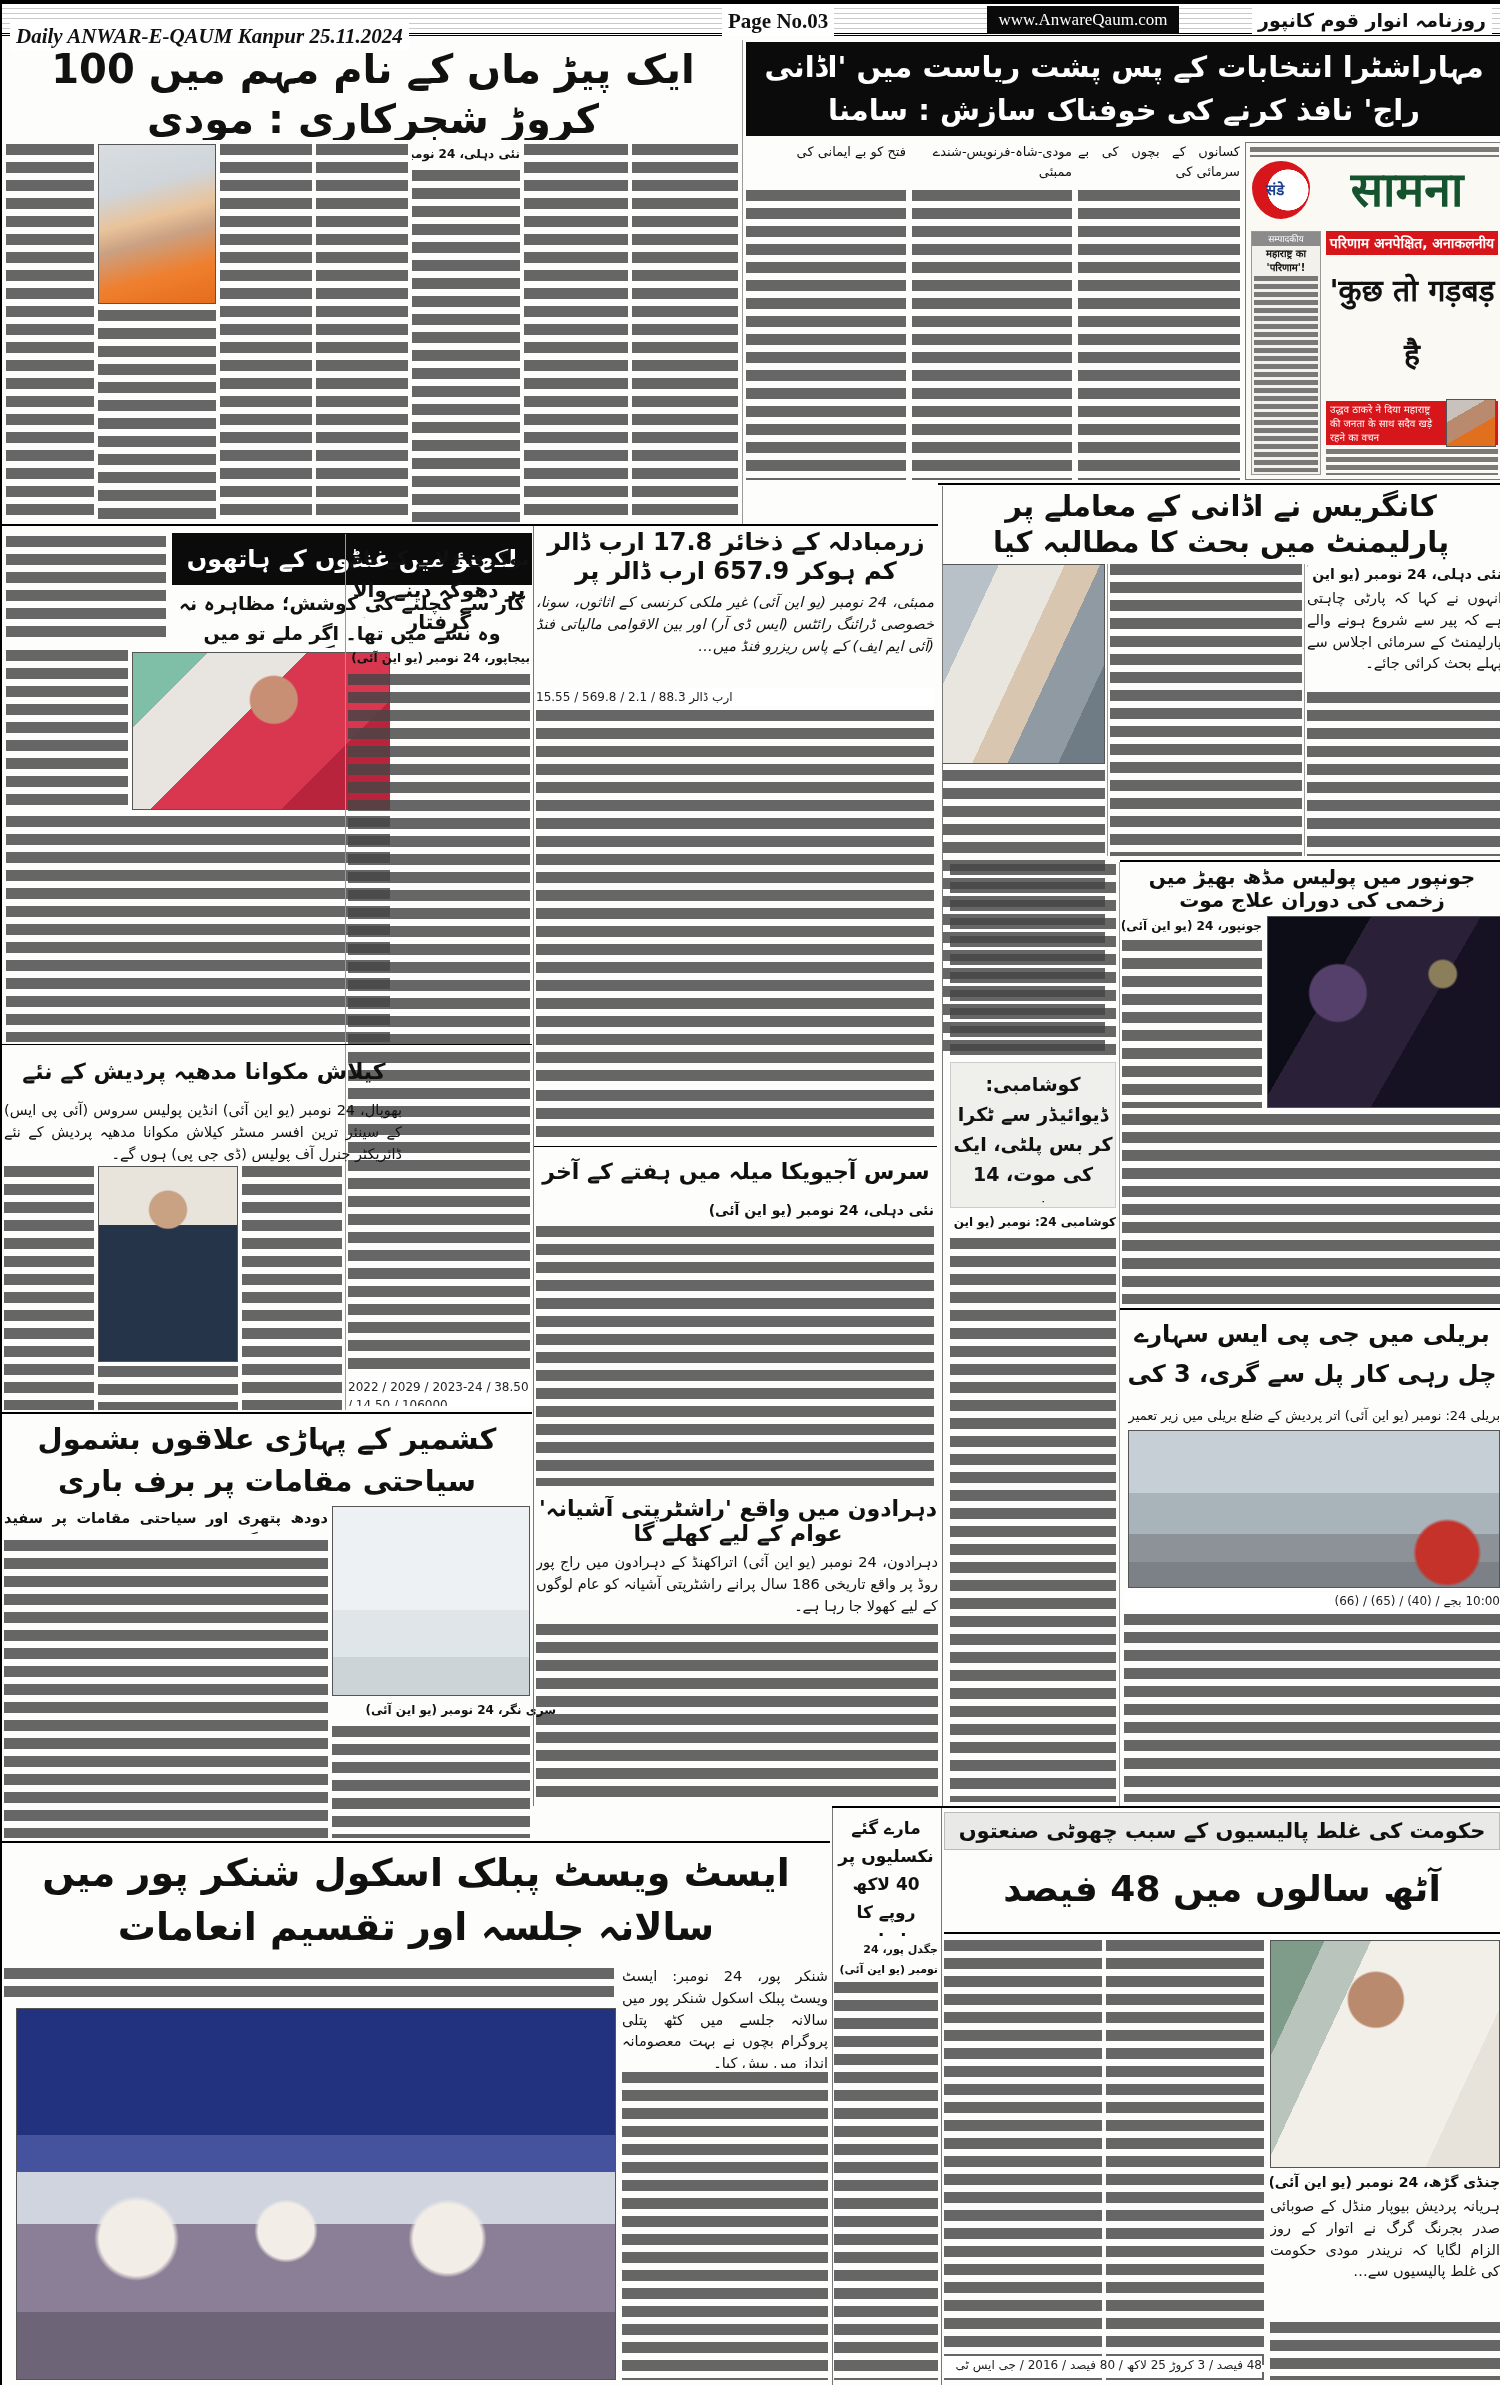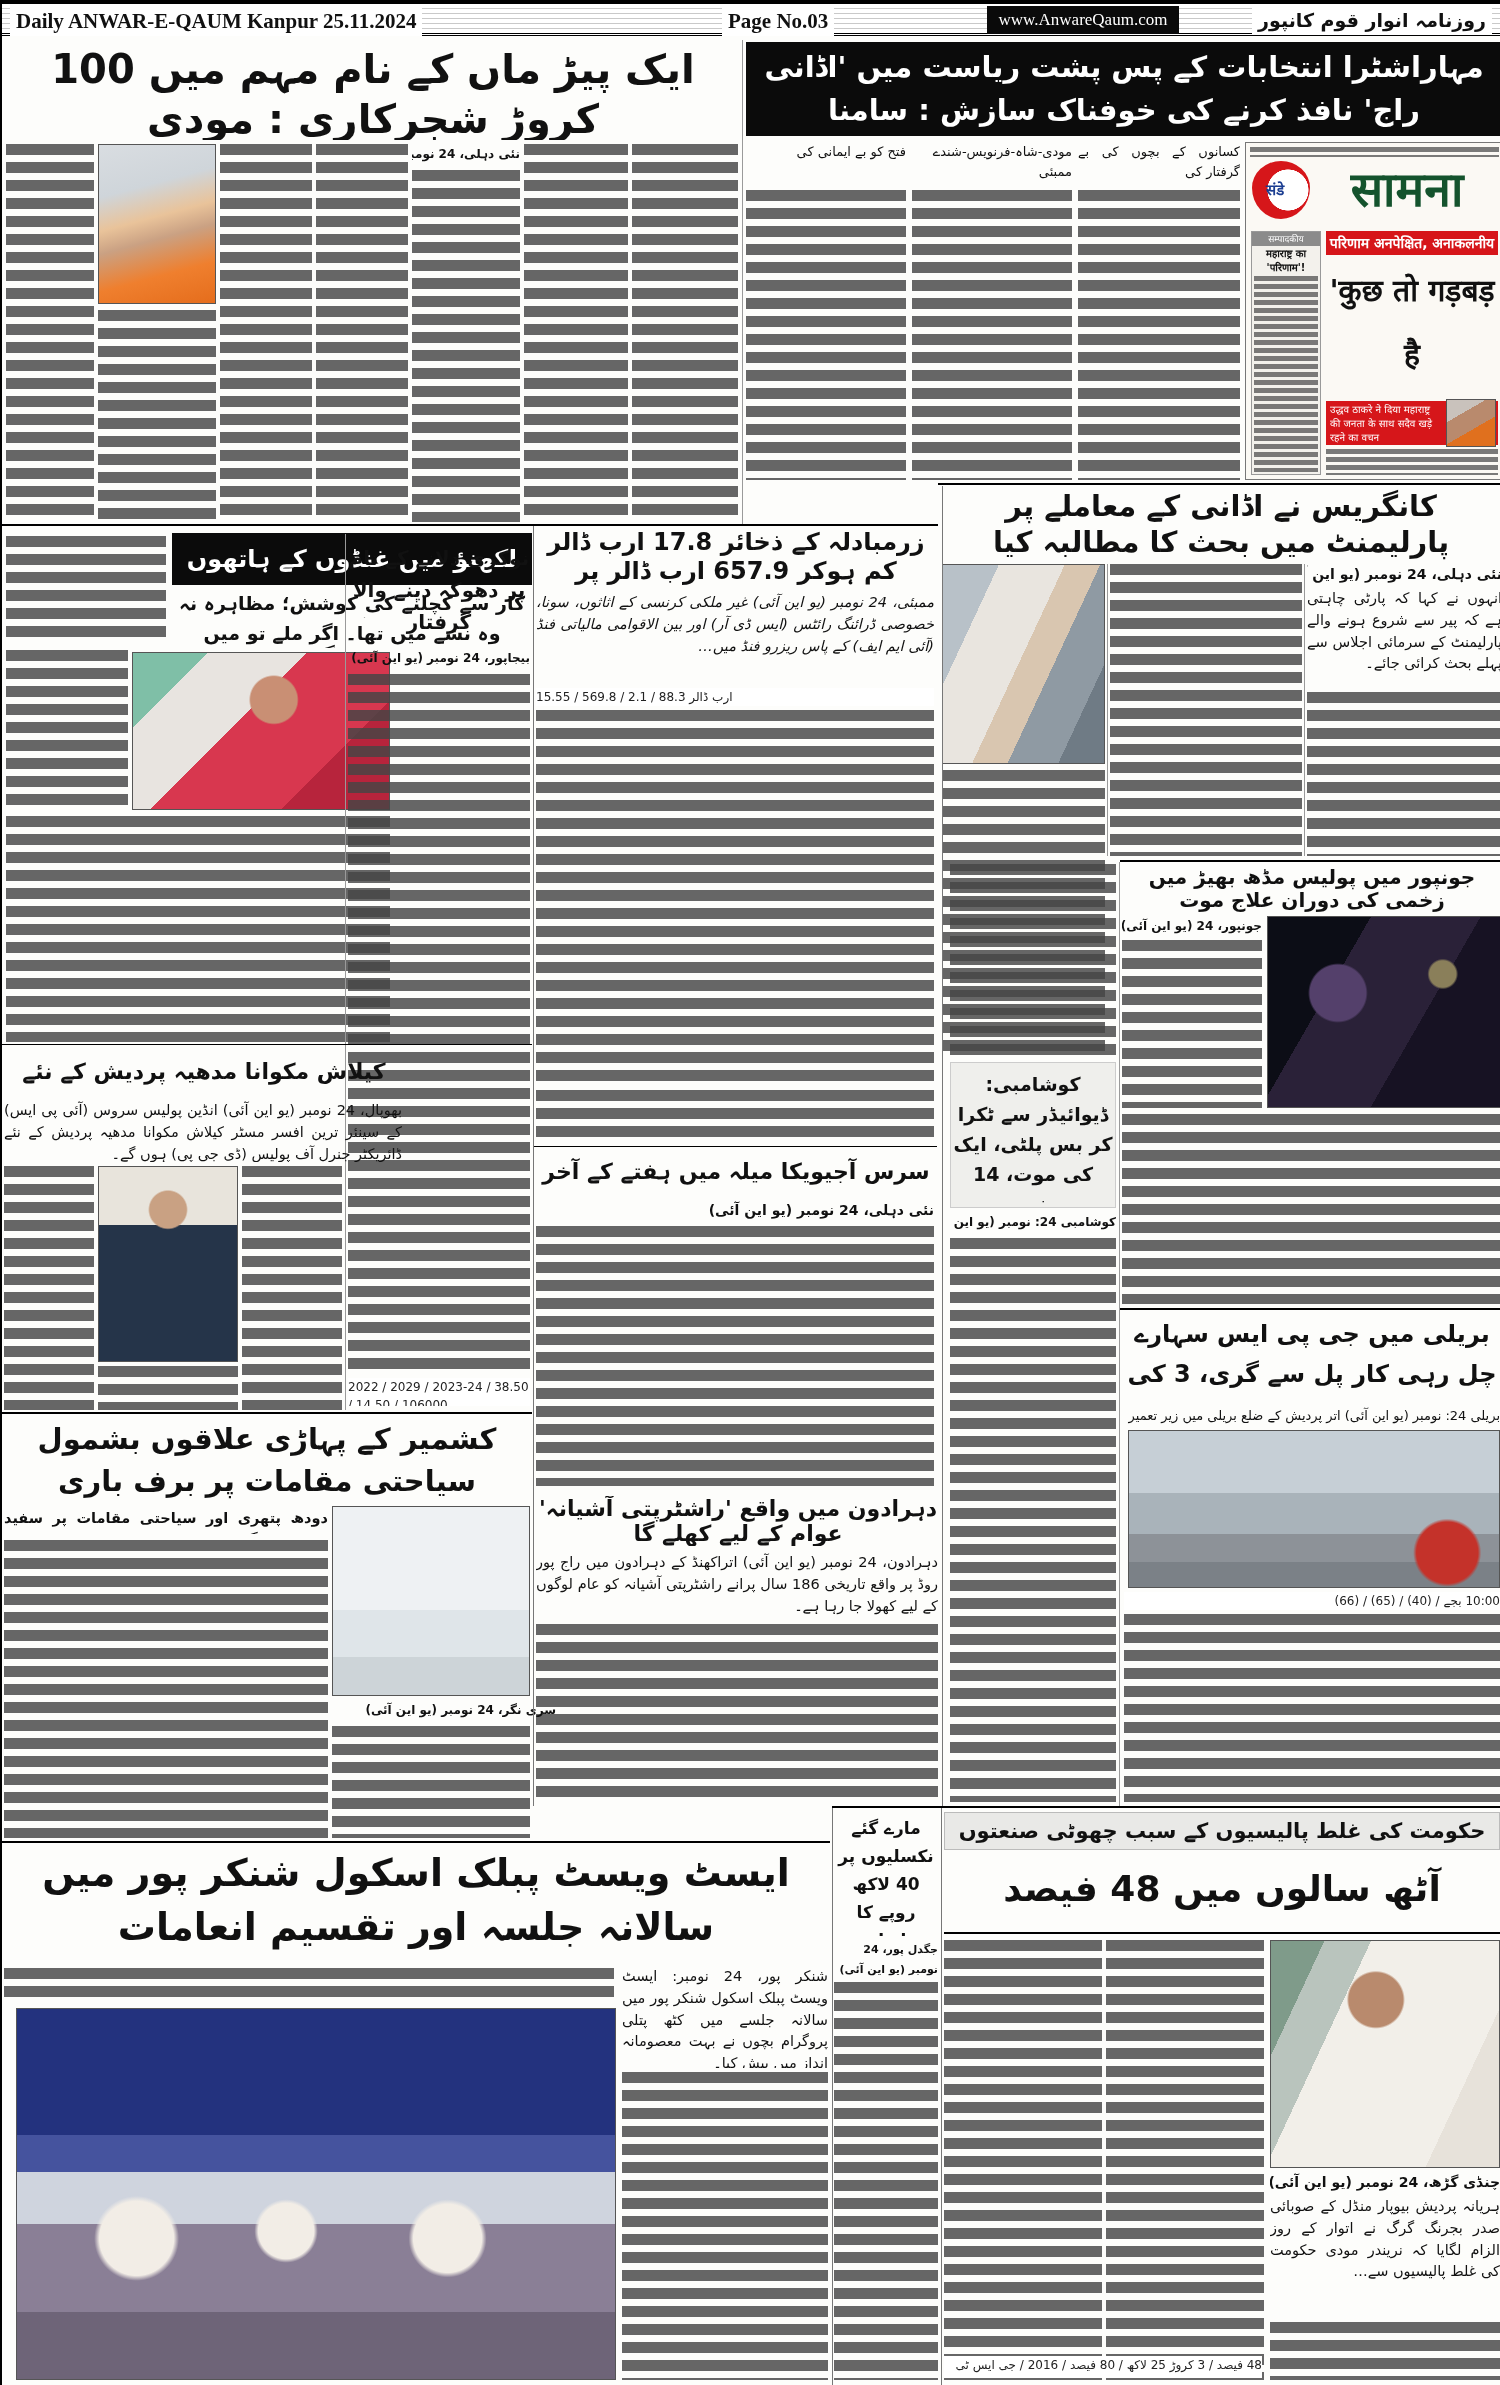"Daily ANWAR-E-QAUM Kanpur 25.11.2024" span.abs { font-style: none -> italic; top: 2px -> 17px }
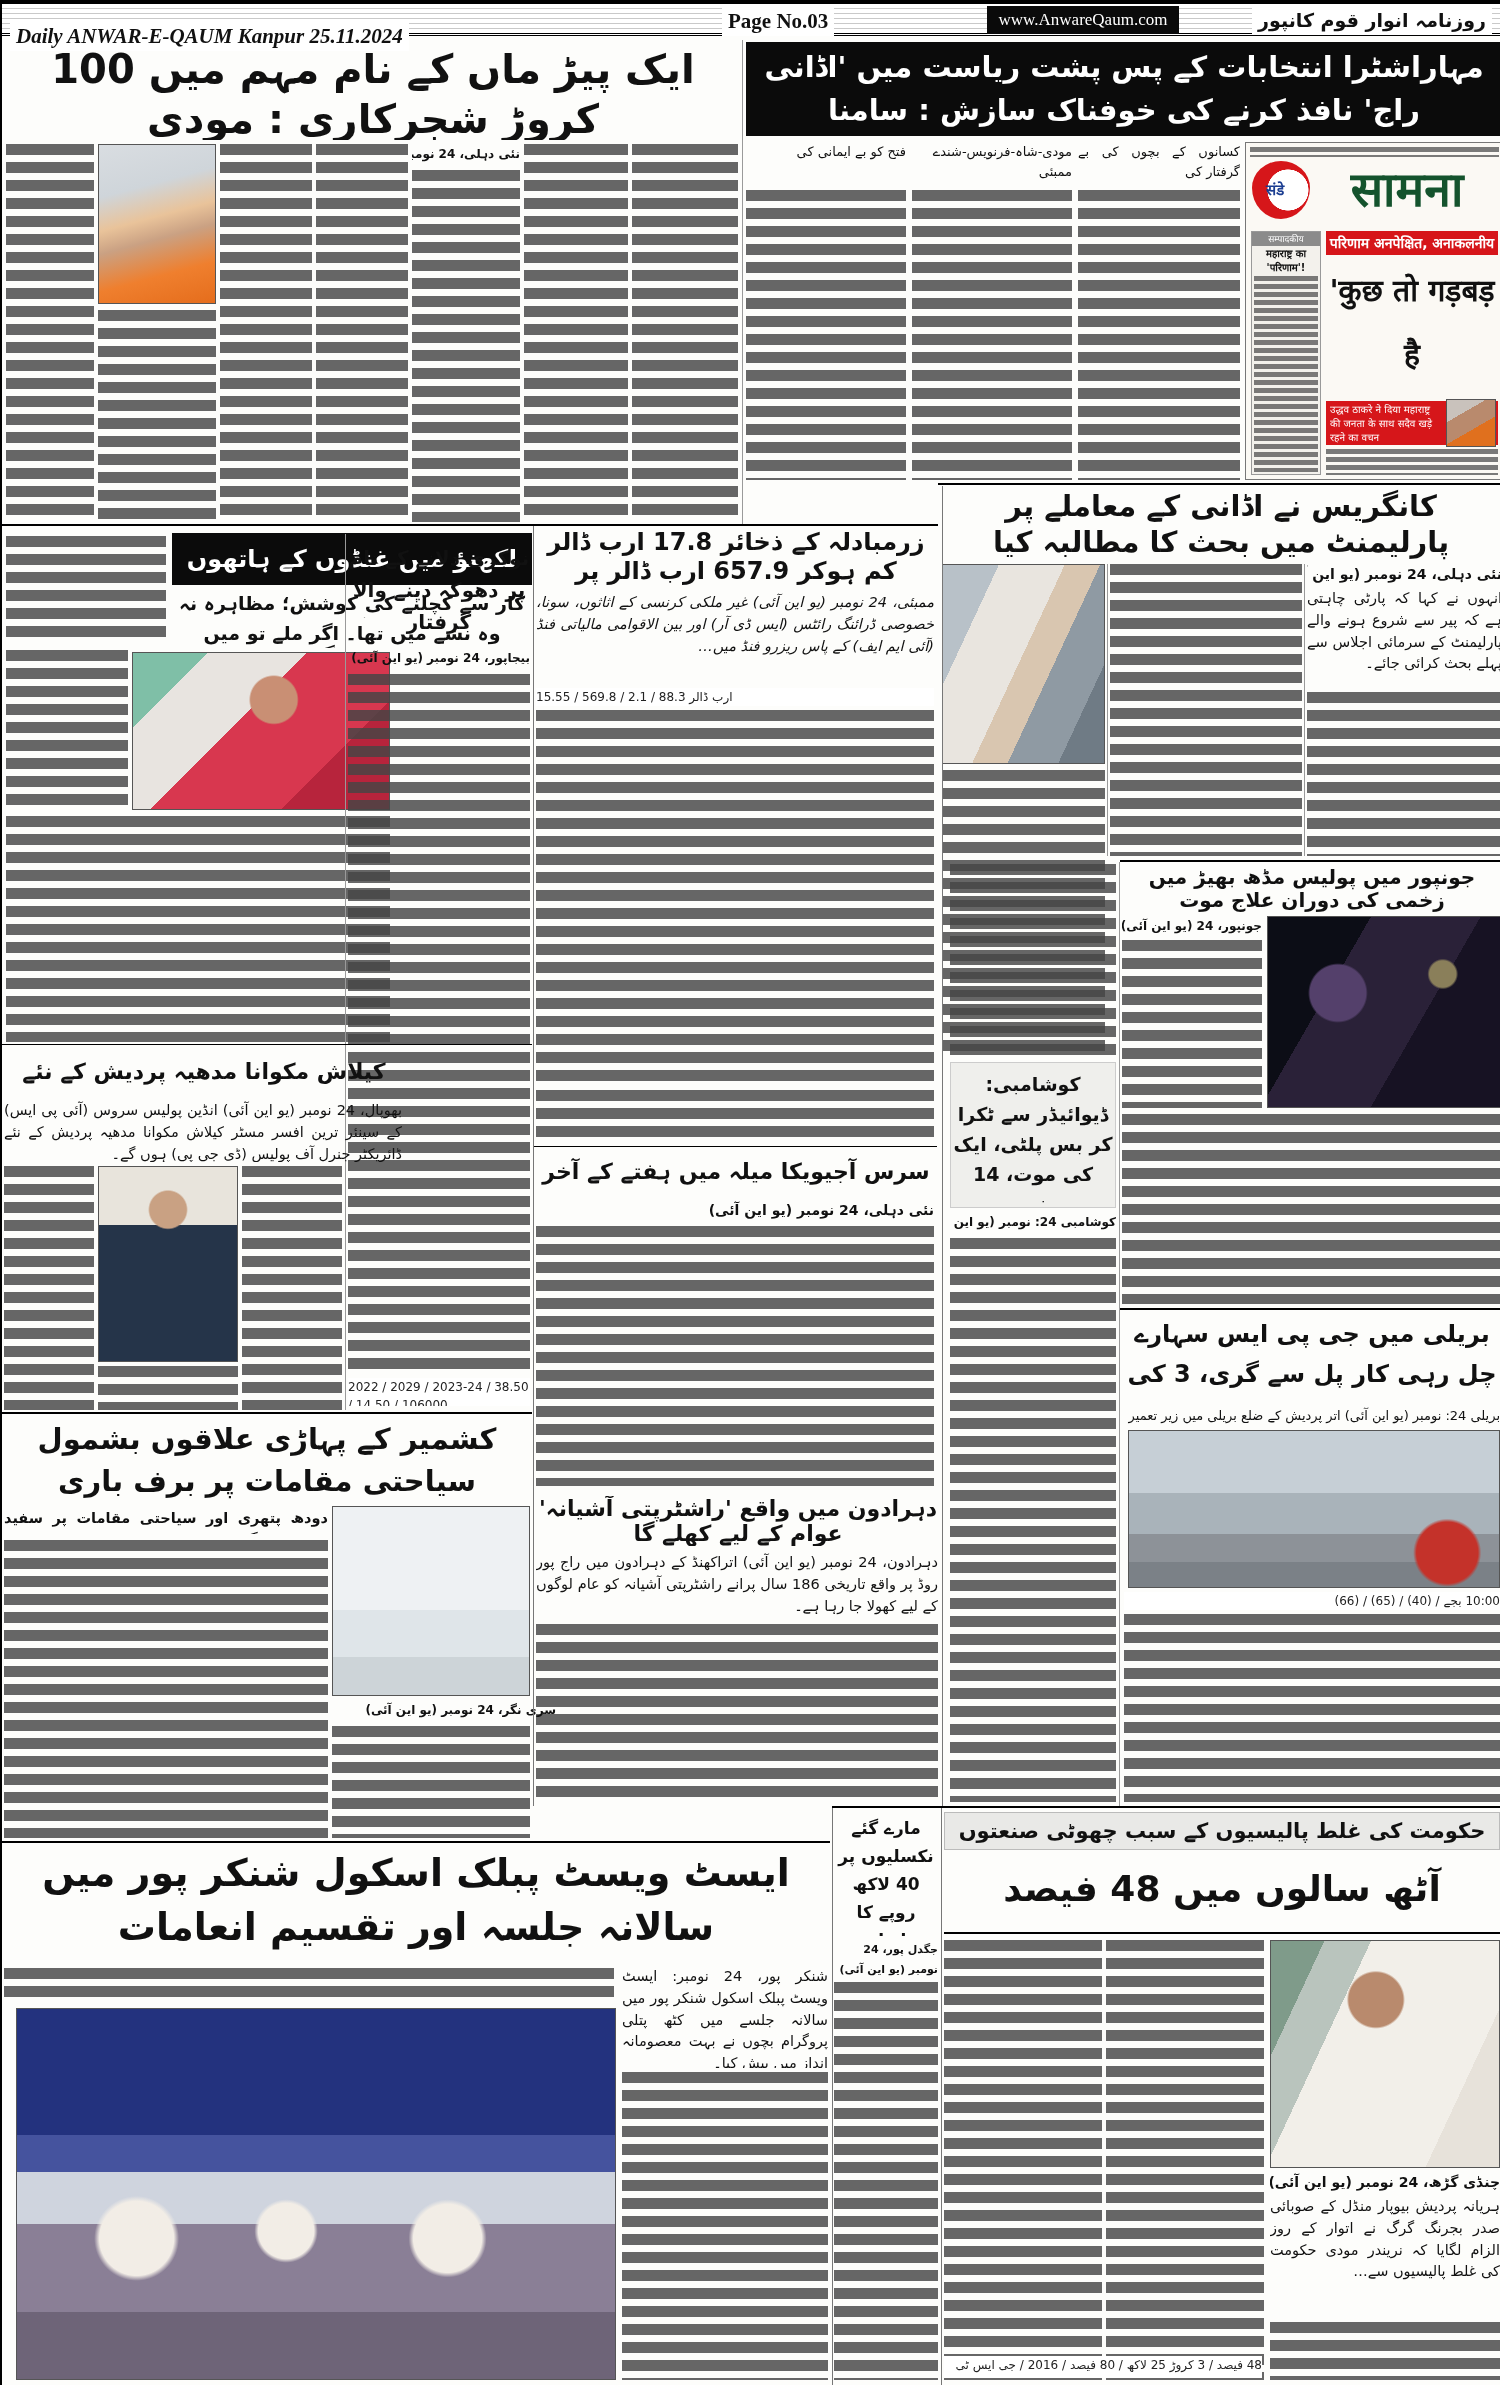"کسانوں کے بچوں کی بے" div.abs { text: گرفتار -> سرمائی }
